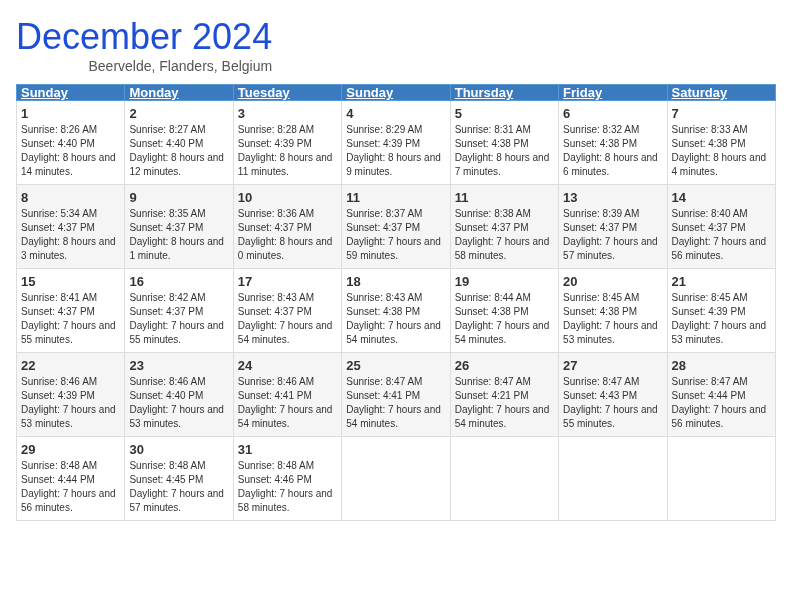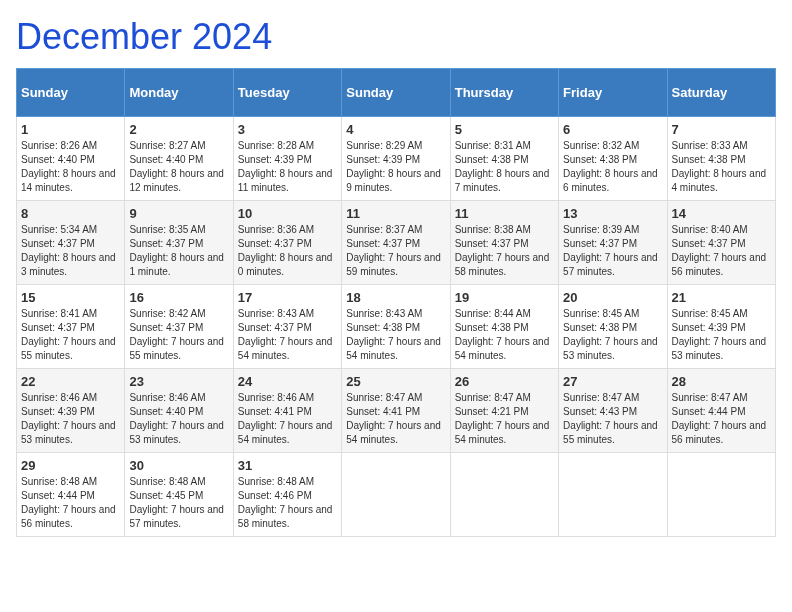"Beervelde, Flanders, Belgium" div.subtitle { html: none -> <div>Beervelde, Flanders, Belgium</div> }
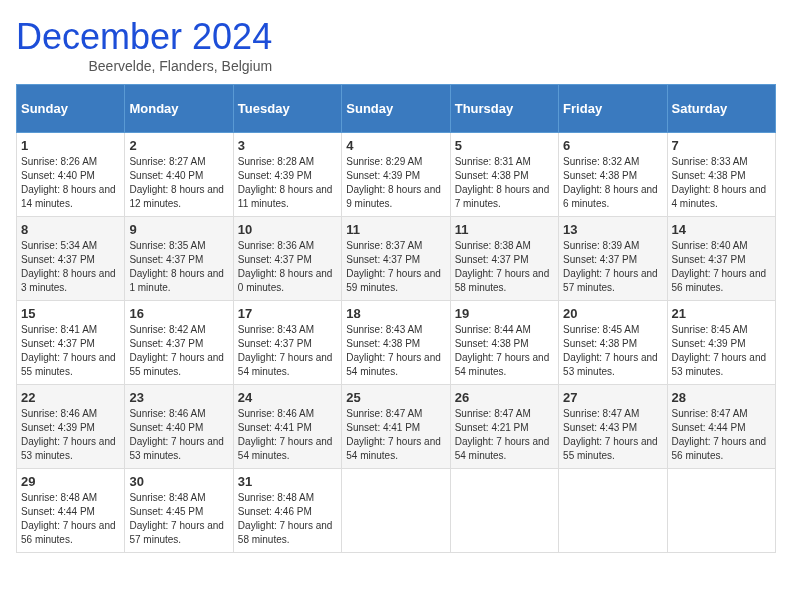"Sunday" thead th { padding: 16px 4px -> 0 4px; text-decoration: none -> underline }
